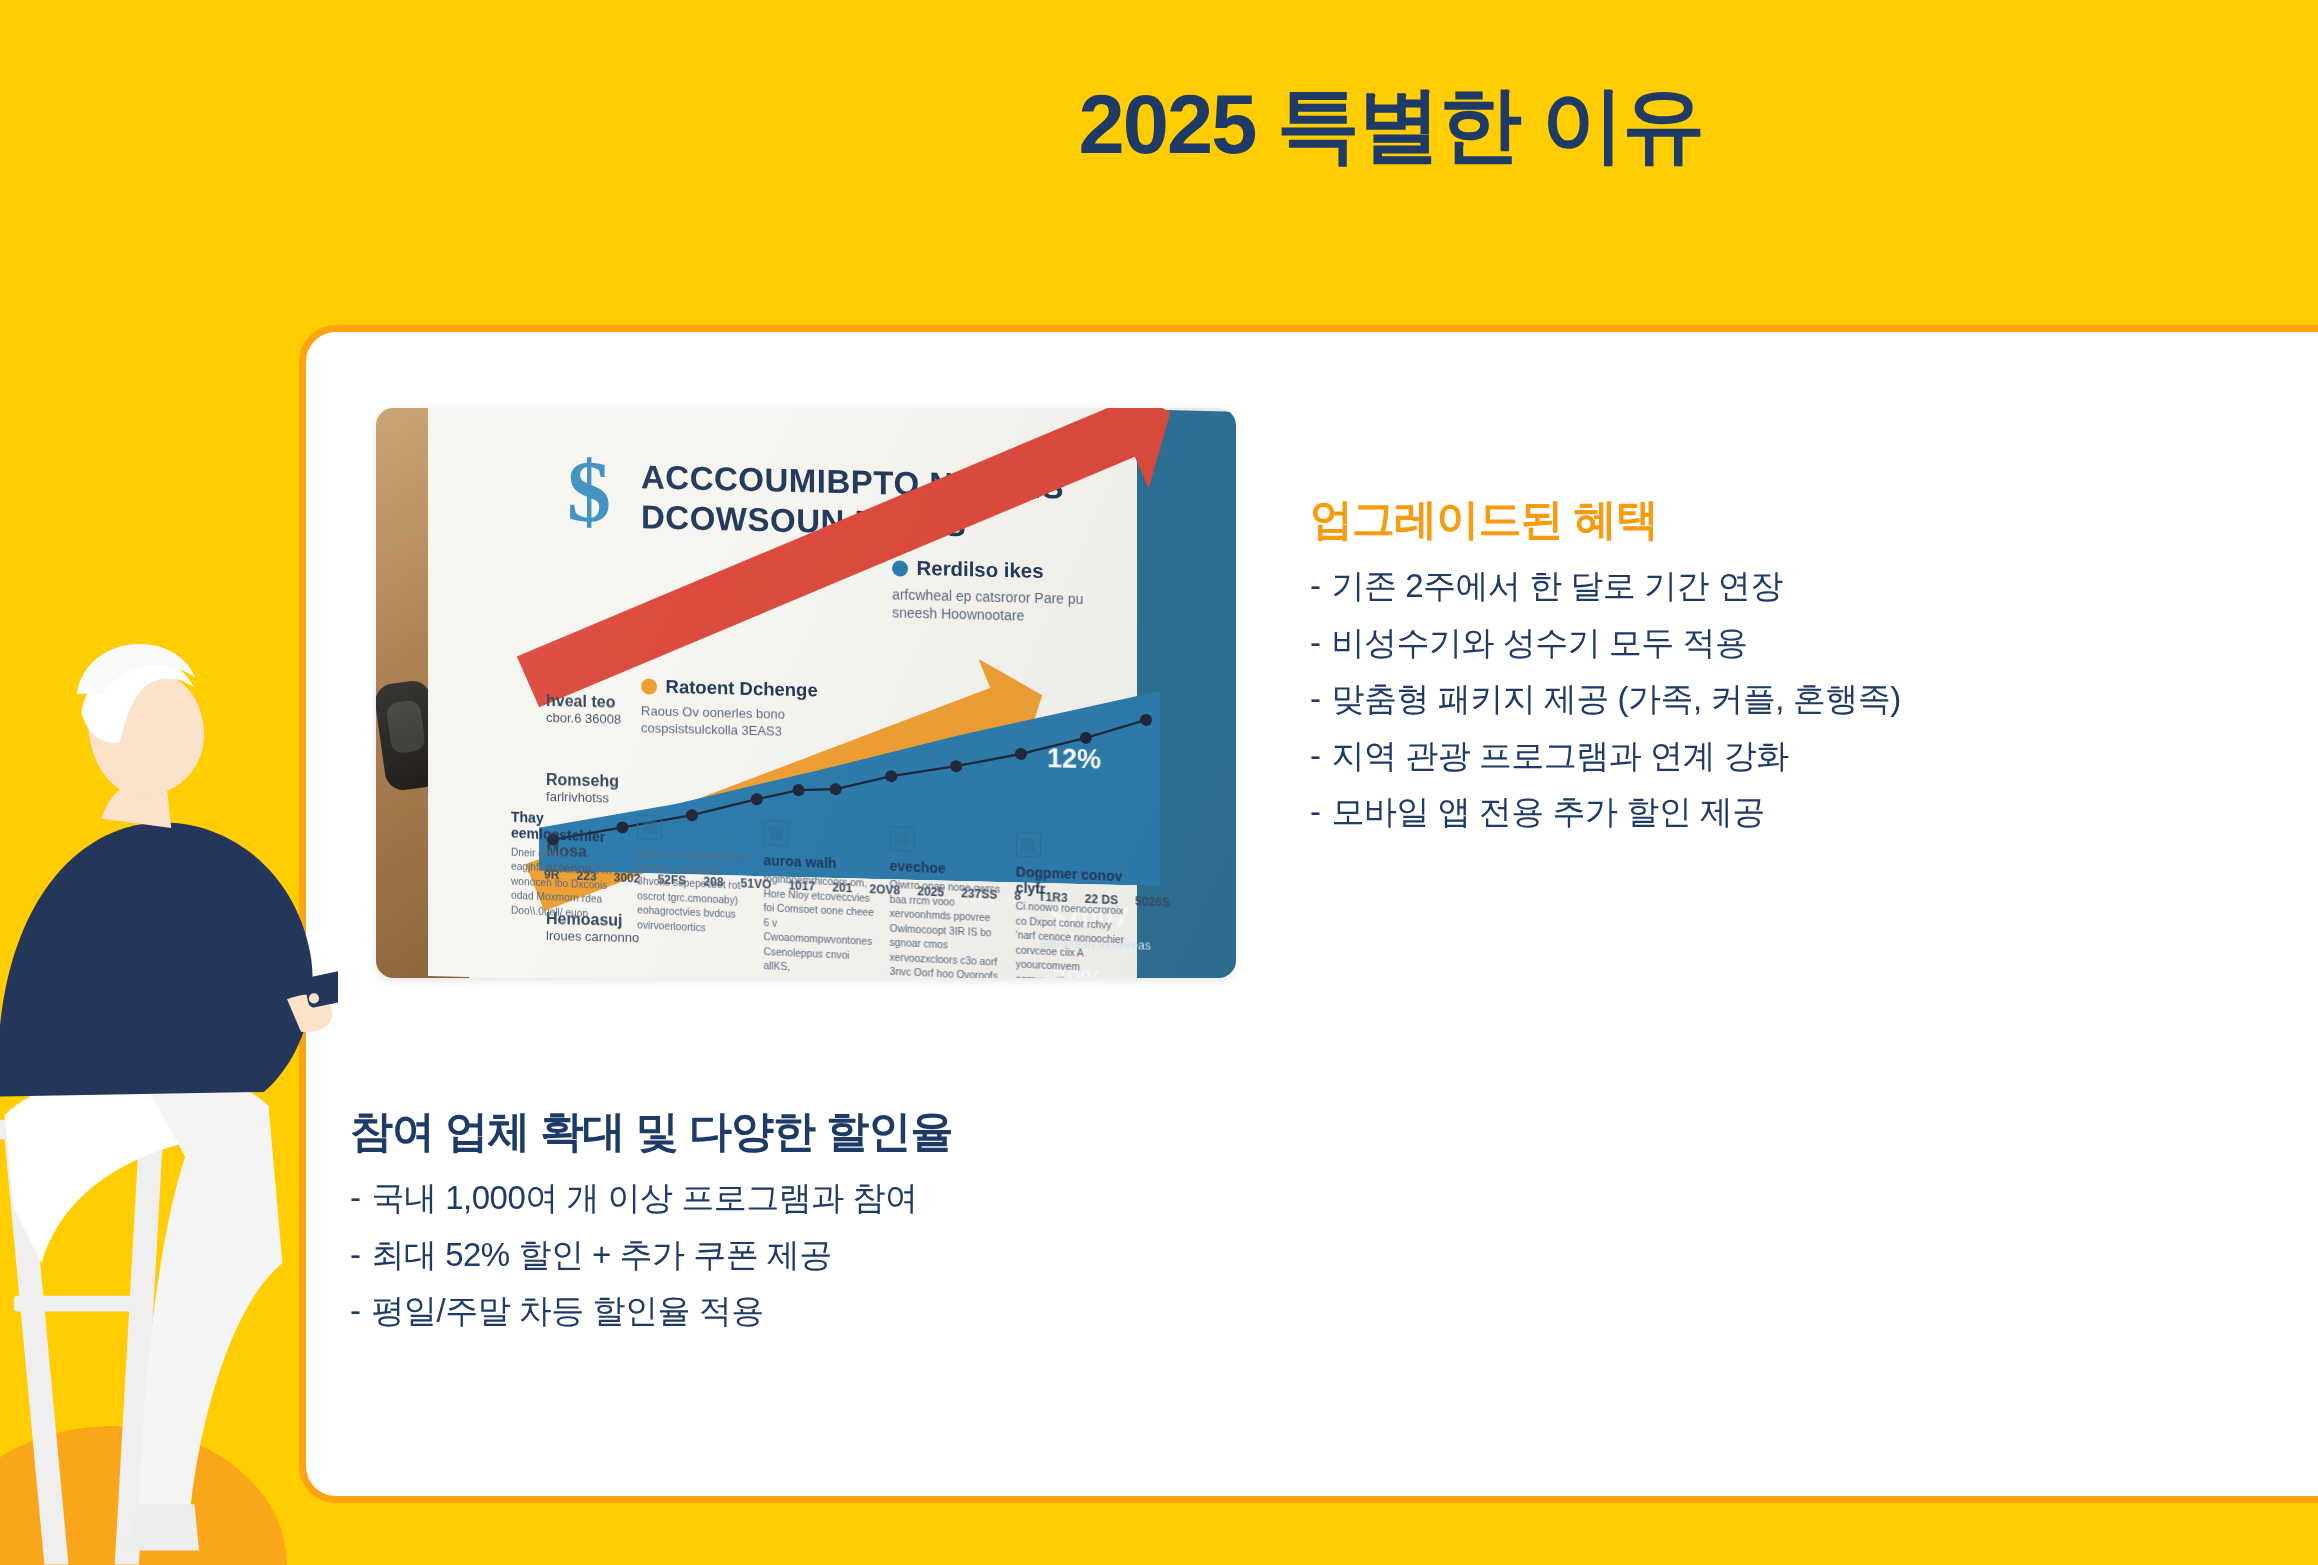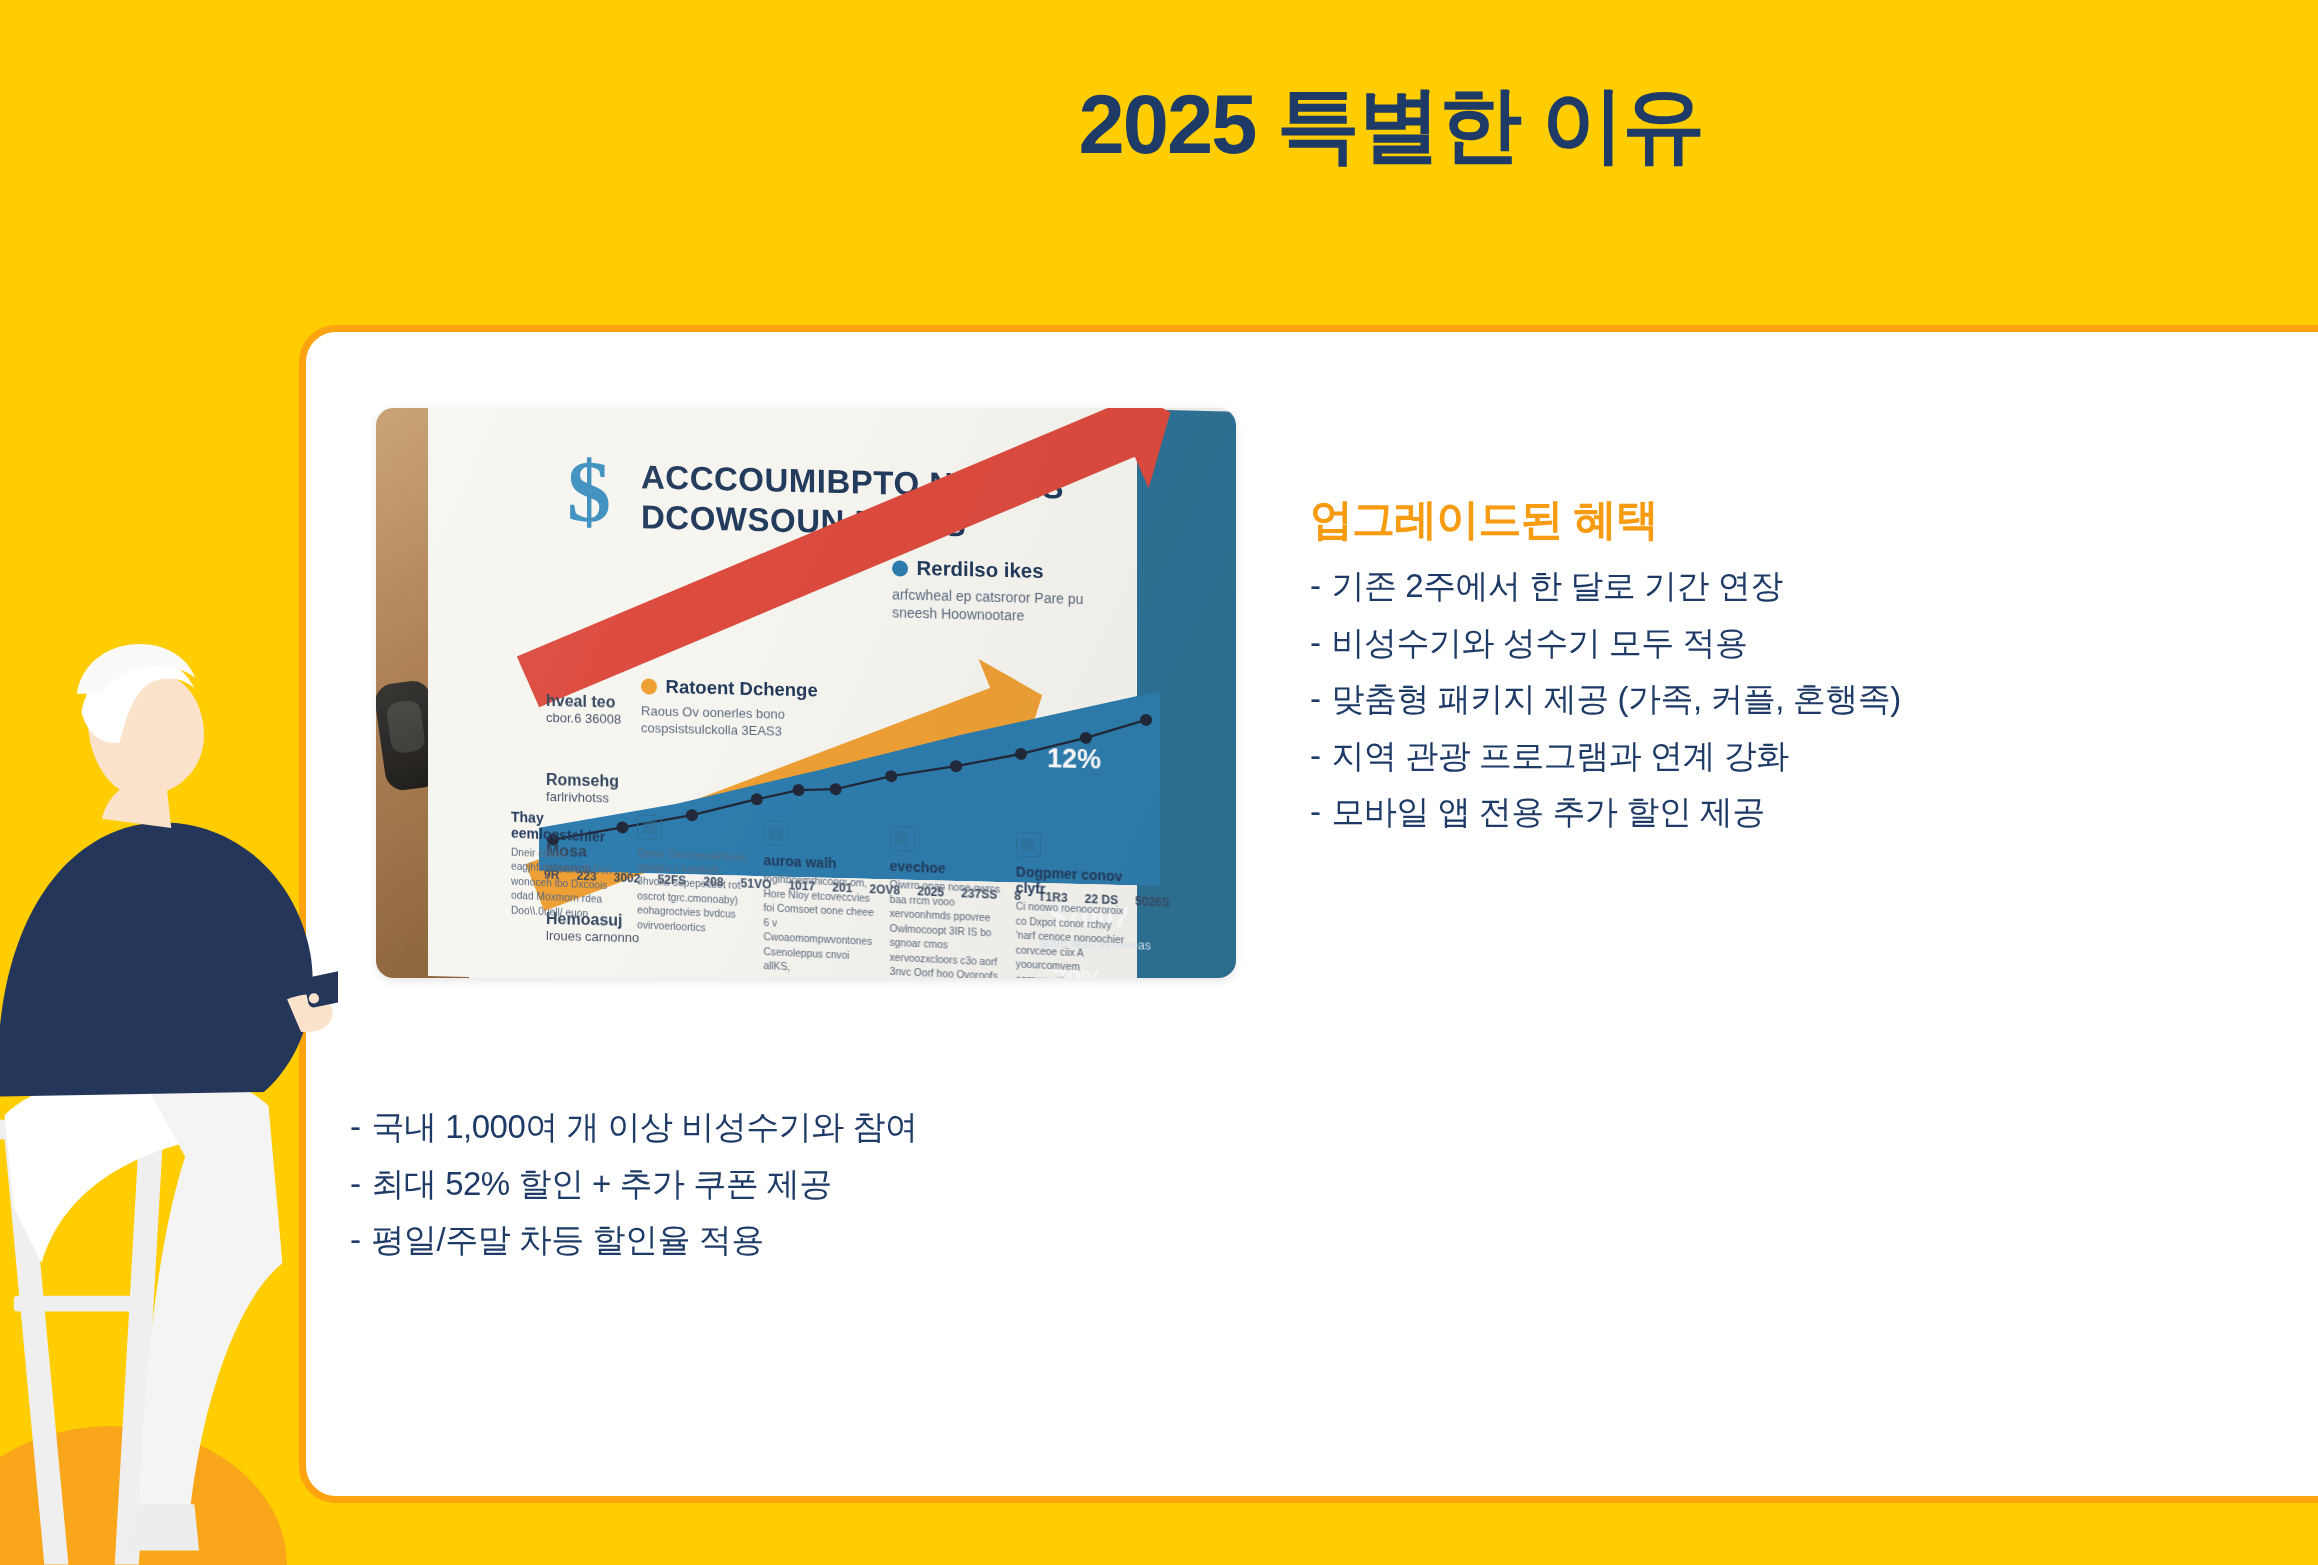"참여 업체 확대 및 다양한" div.blk-head { html: none -> <div>참여 업체 확대 및 다양한 할인율</div> }
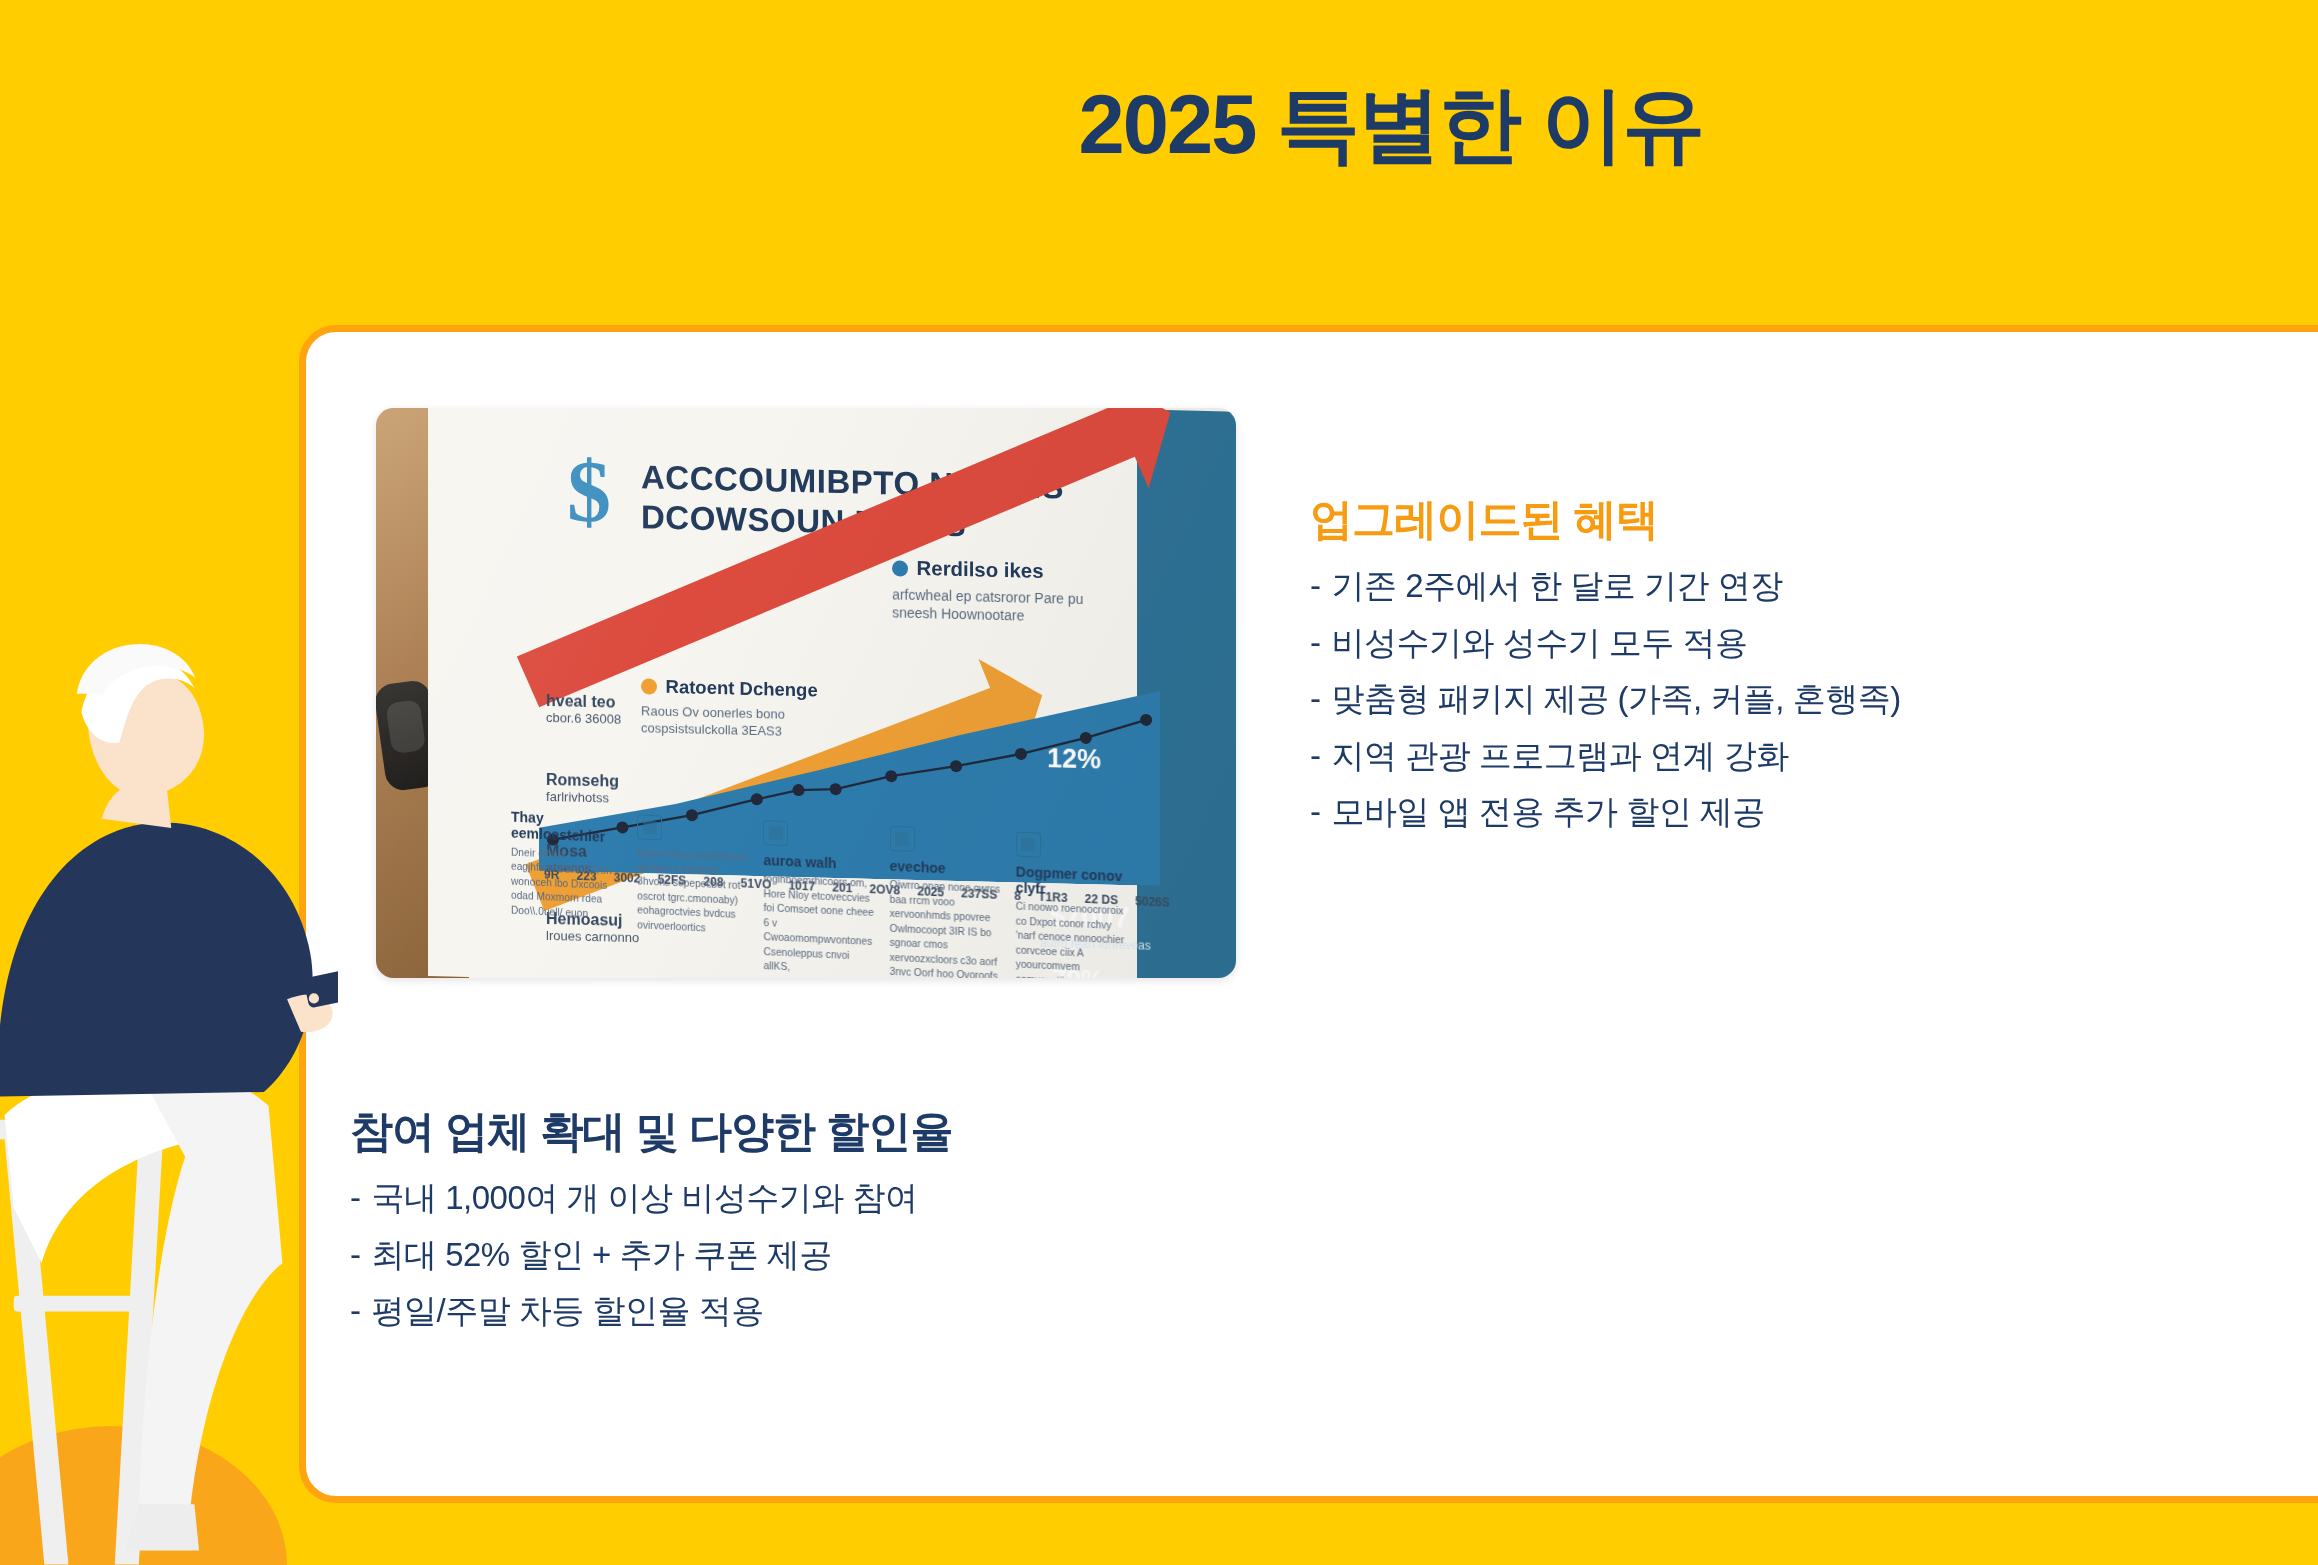"국내 1,000여 개 이상 비성수기와" span.txt { text: 비성수기와 -> 프로그램과 }
